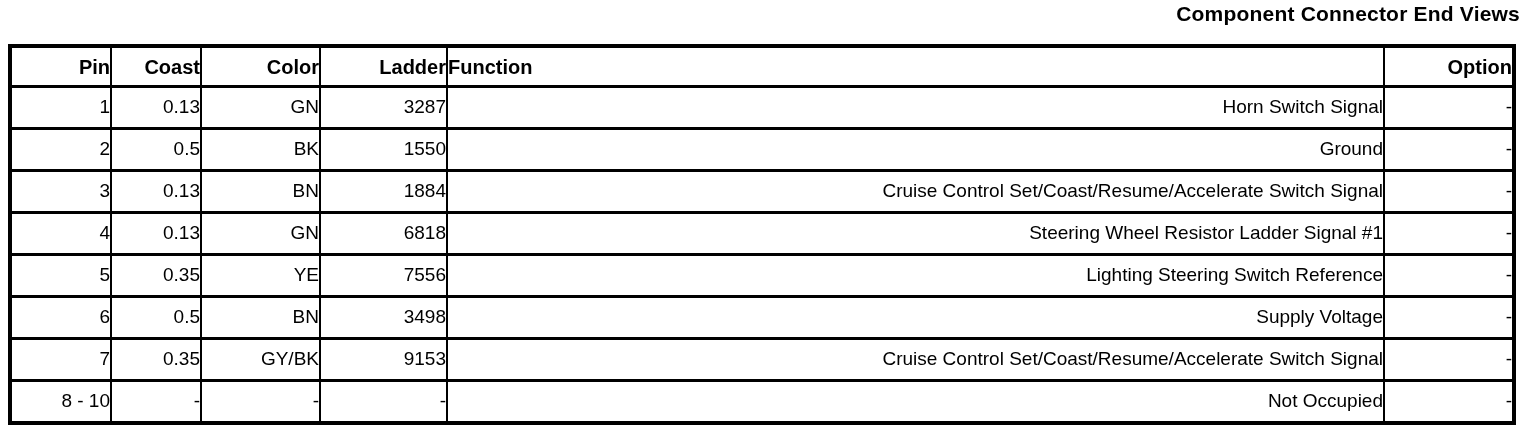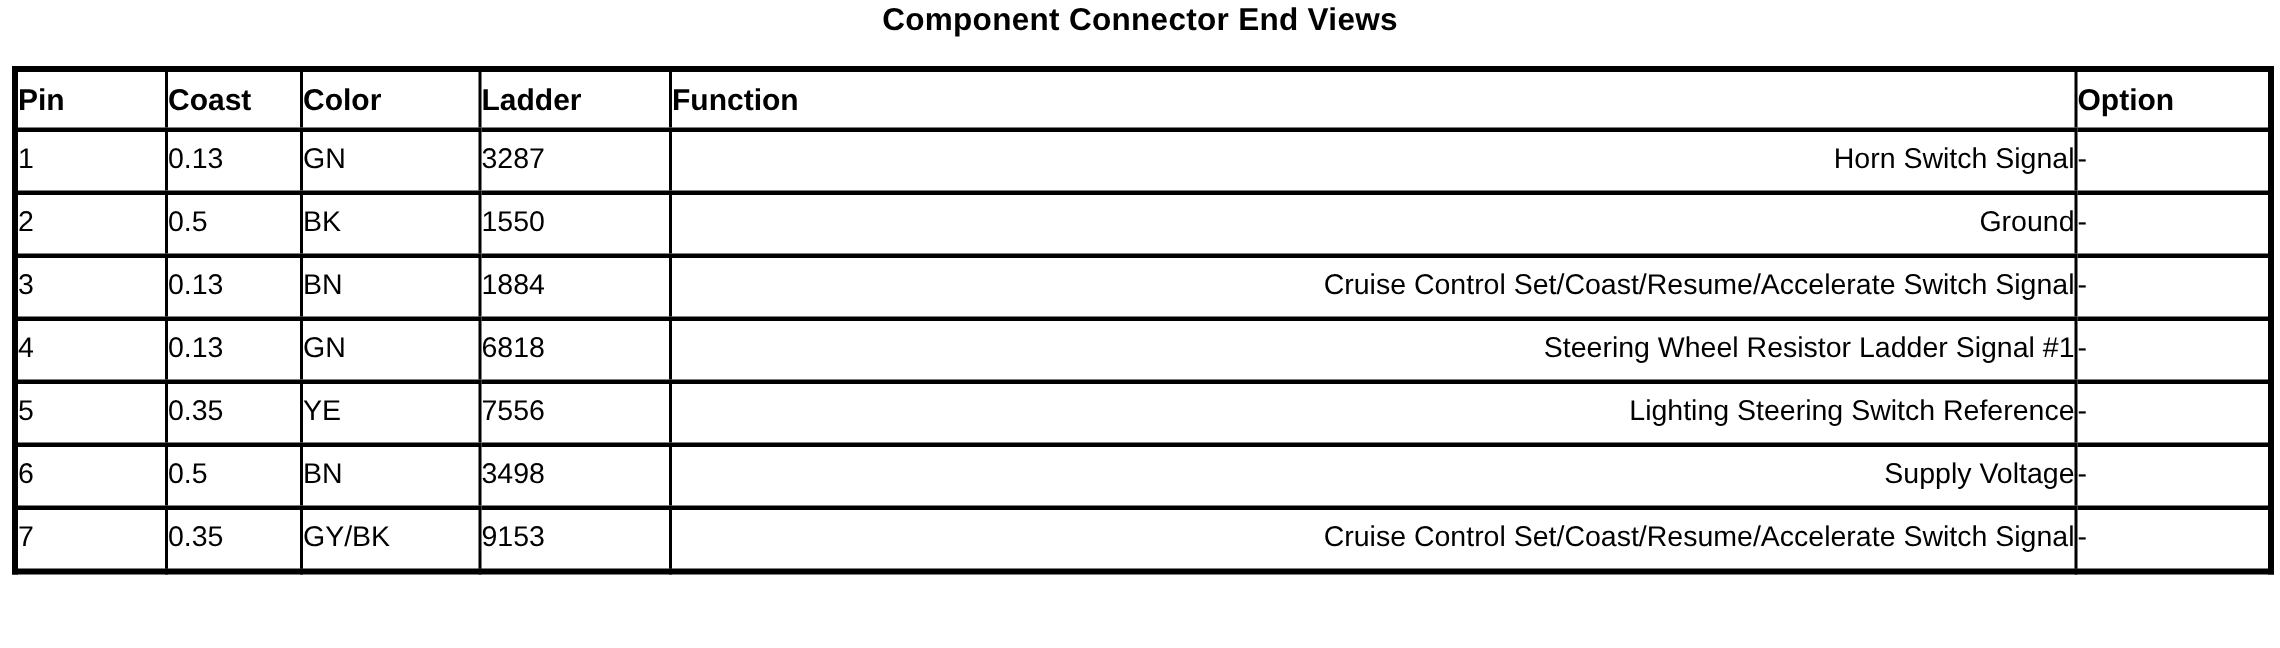"Component Connector End Views" .title { text-align: center -> right }
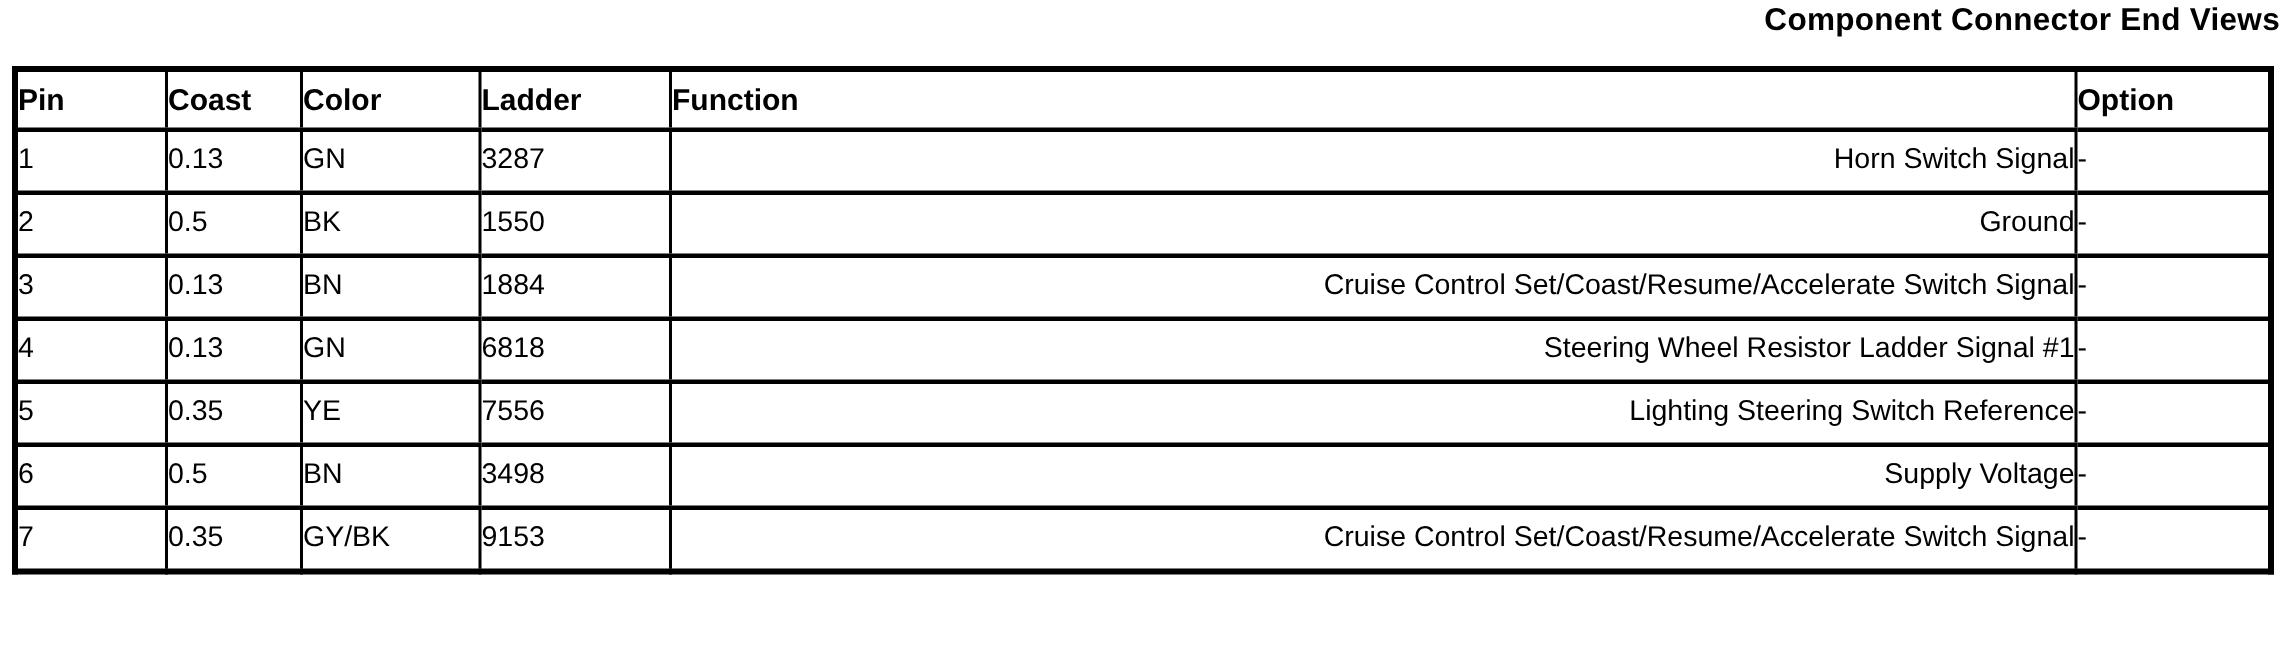"Pin" table.conn th, table.conn td { text-align: left -> right }
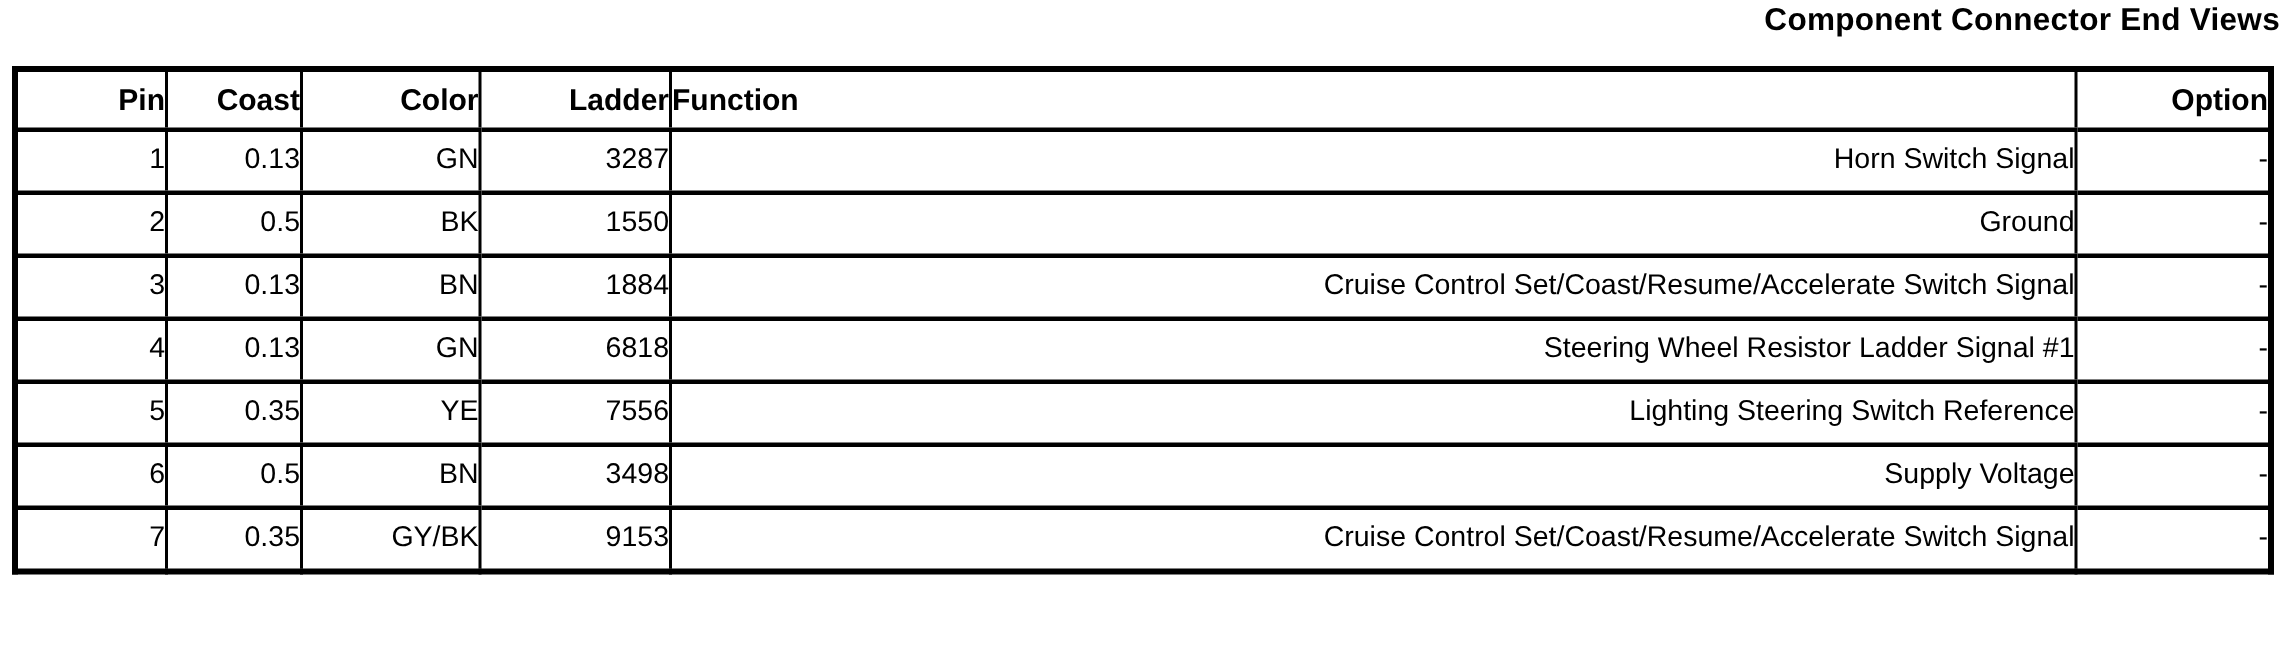"8 - 10" tr { html: none -> <tr> <td>8 - 10</td> <td>-</td> <td>-</td> <td>-</td> <td>Not Occupied</td> <td>-</td> </tr> }
